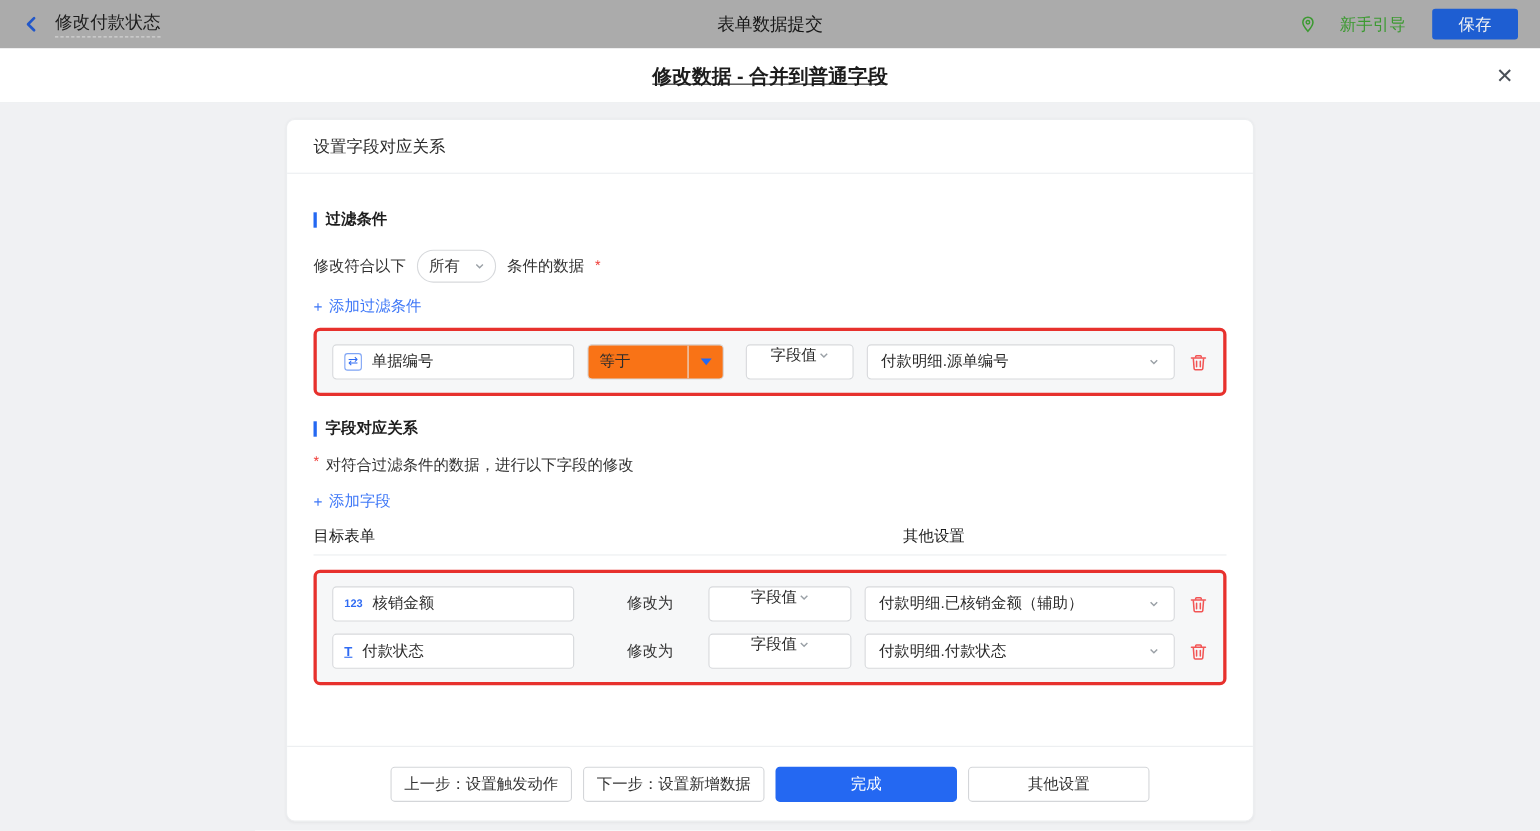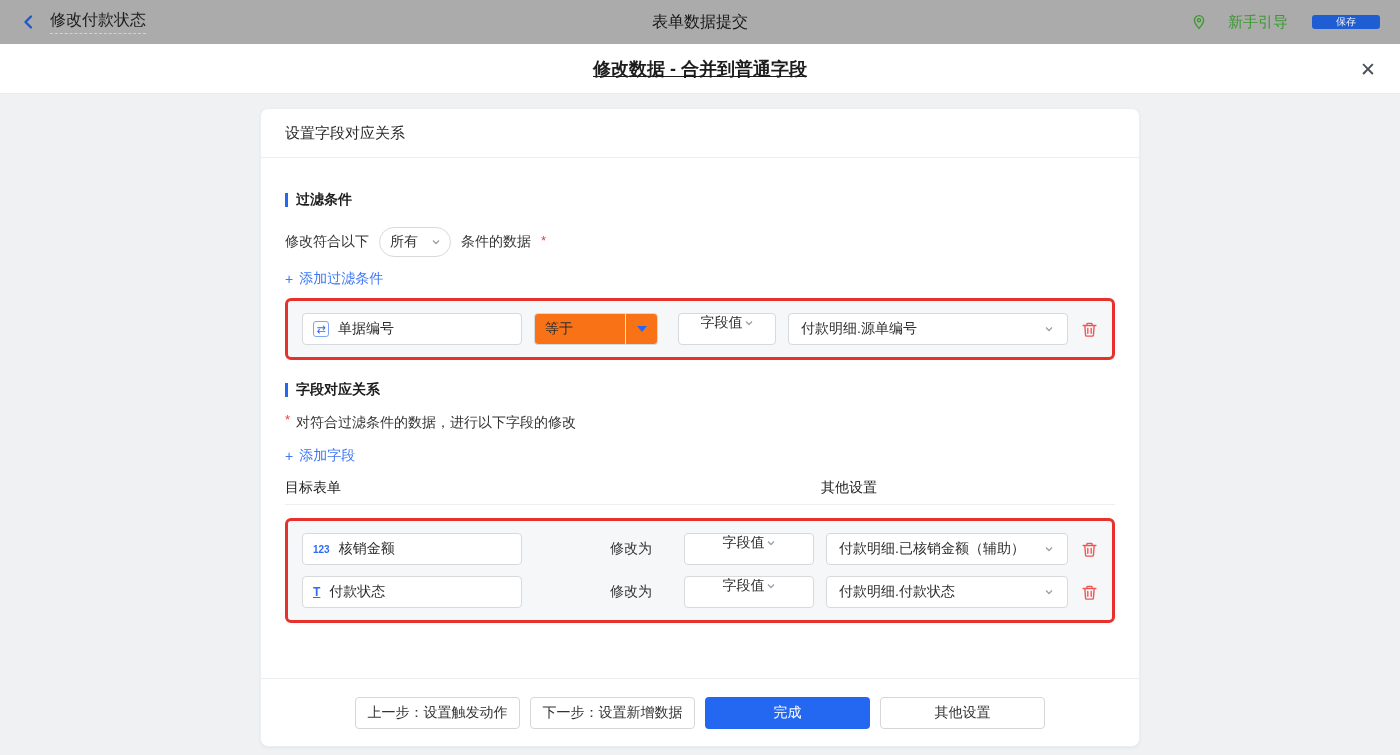"保存" .save-btn { font-size: 10px -> 15px; height: 14px -> 28px }
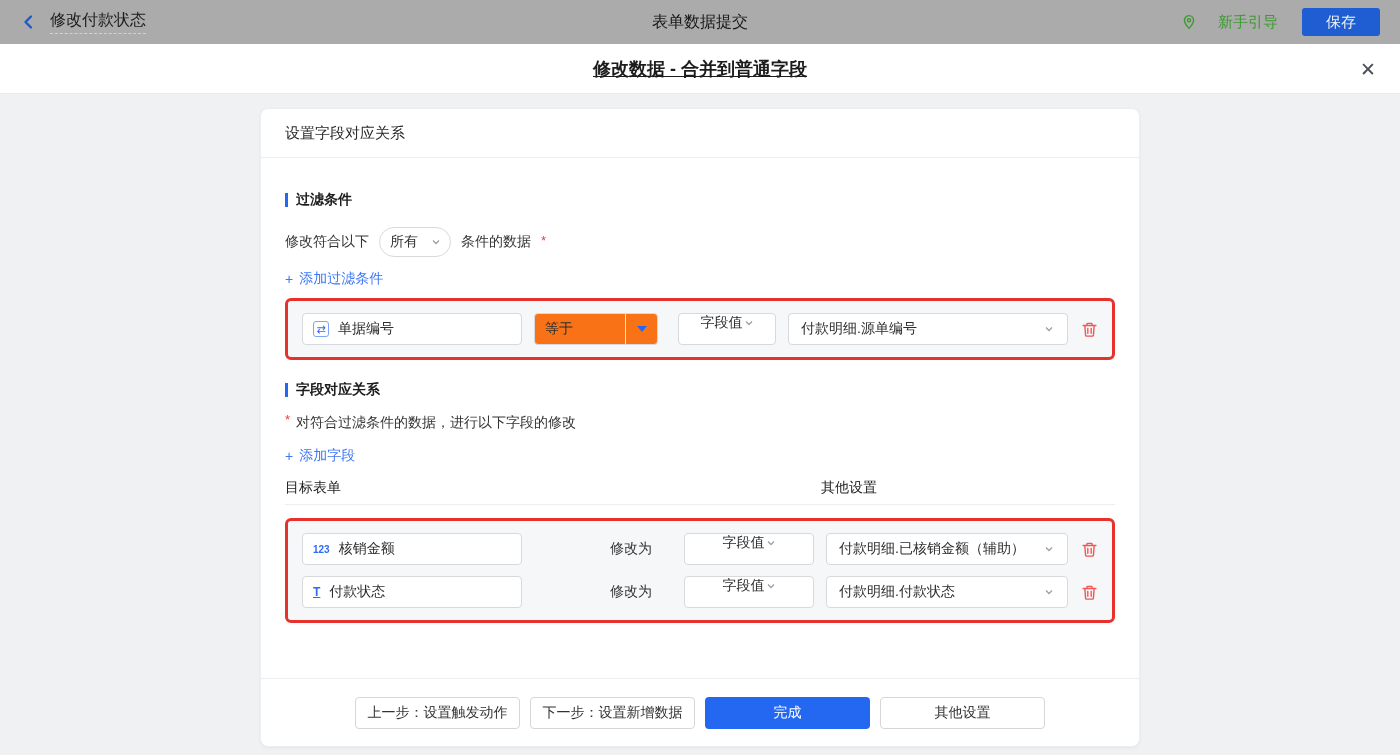"修改为" .modify-label { margin-left: 88px -> 48px }
